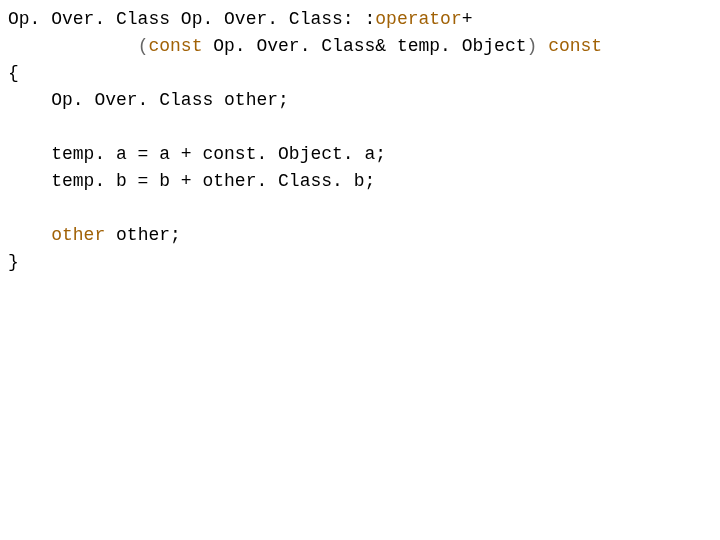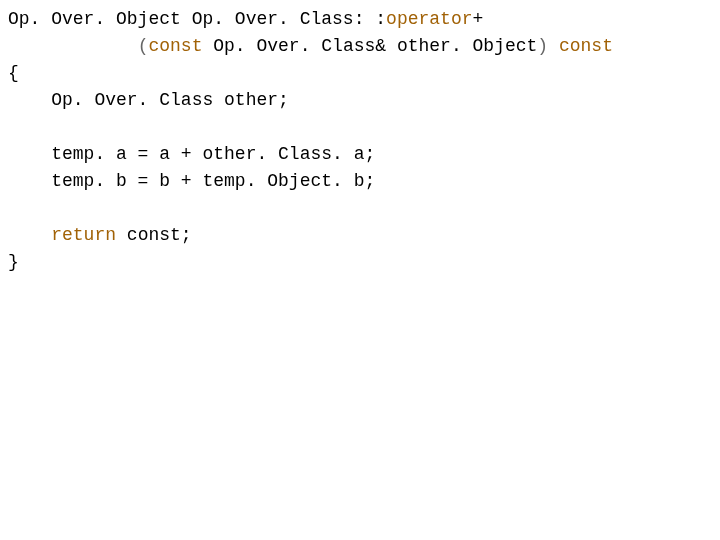"Op. Over. Object" span { text: Object -> Class }
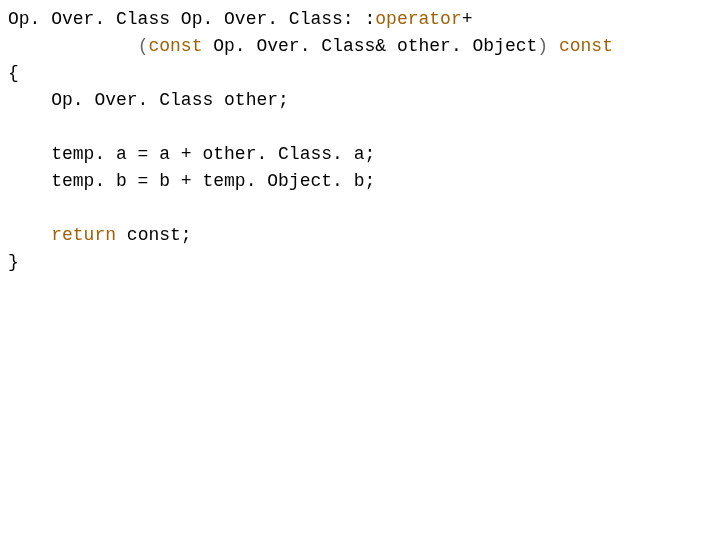"other. Object" span { text: other -> temp }
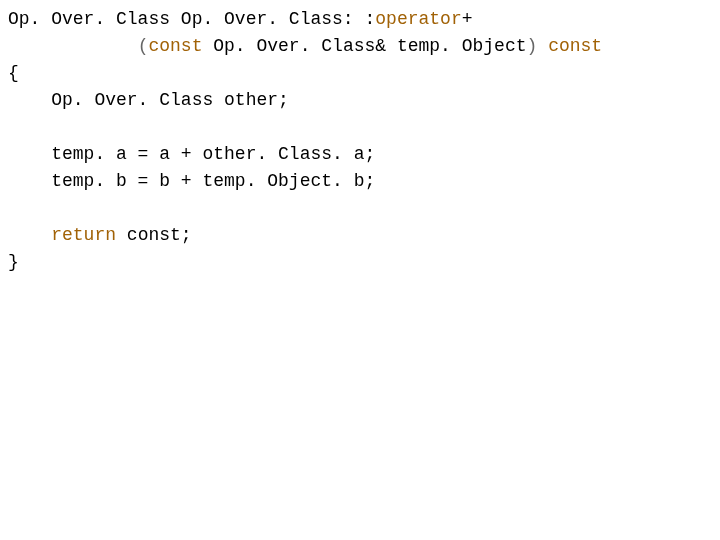"temp. a = a +" span { text: other. Class -> const. Object }
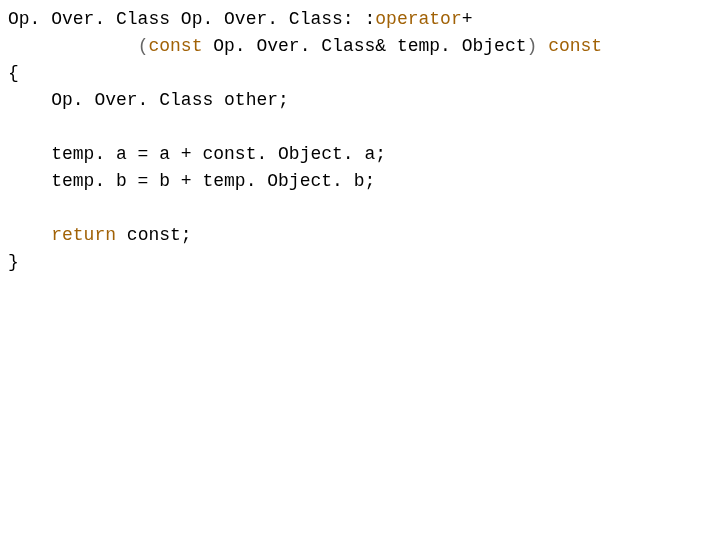"temp. b = b +" span { text: temp. Object -> other. Class }
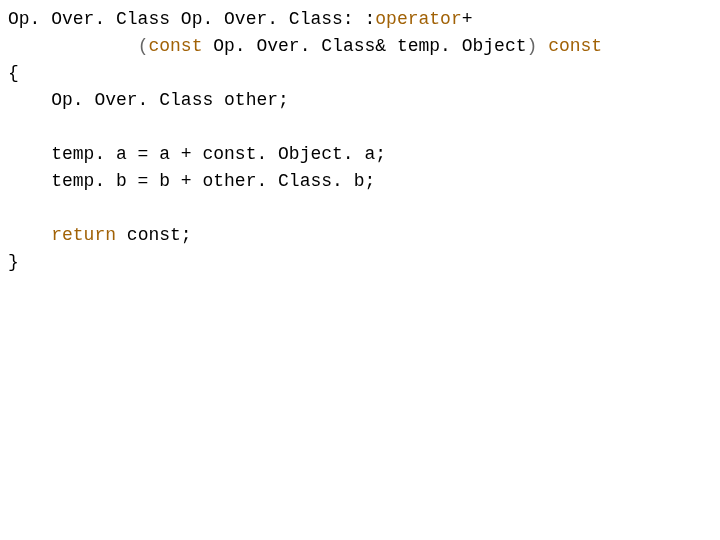"return" span.kw { text: return -> other }
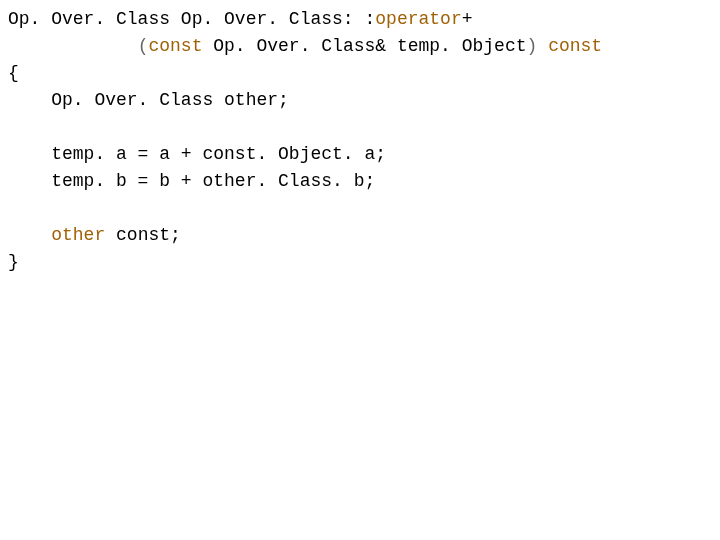"const;" span { text: const -> other }
